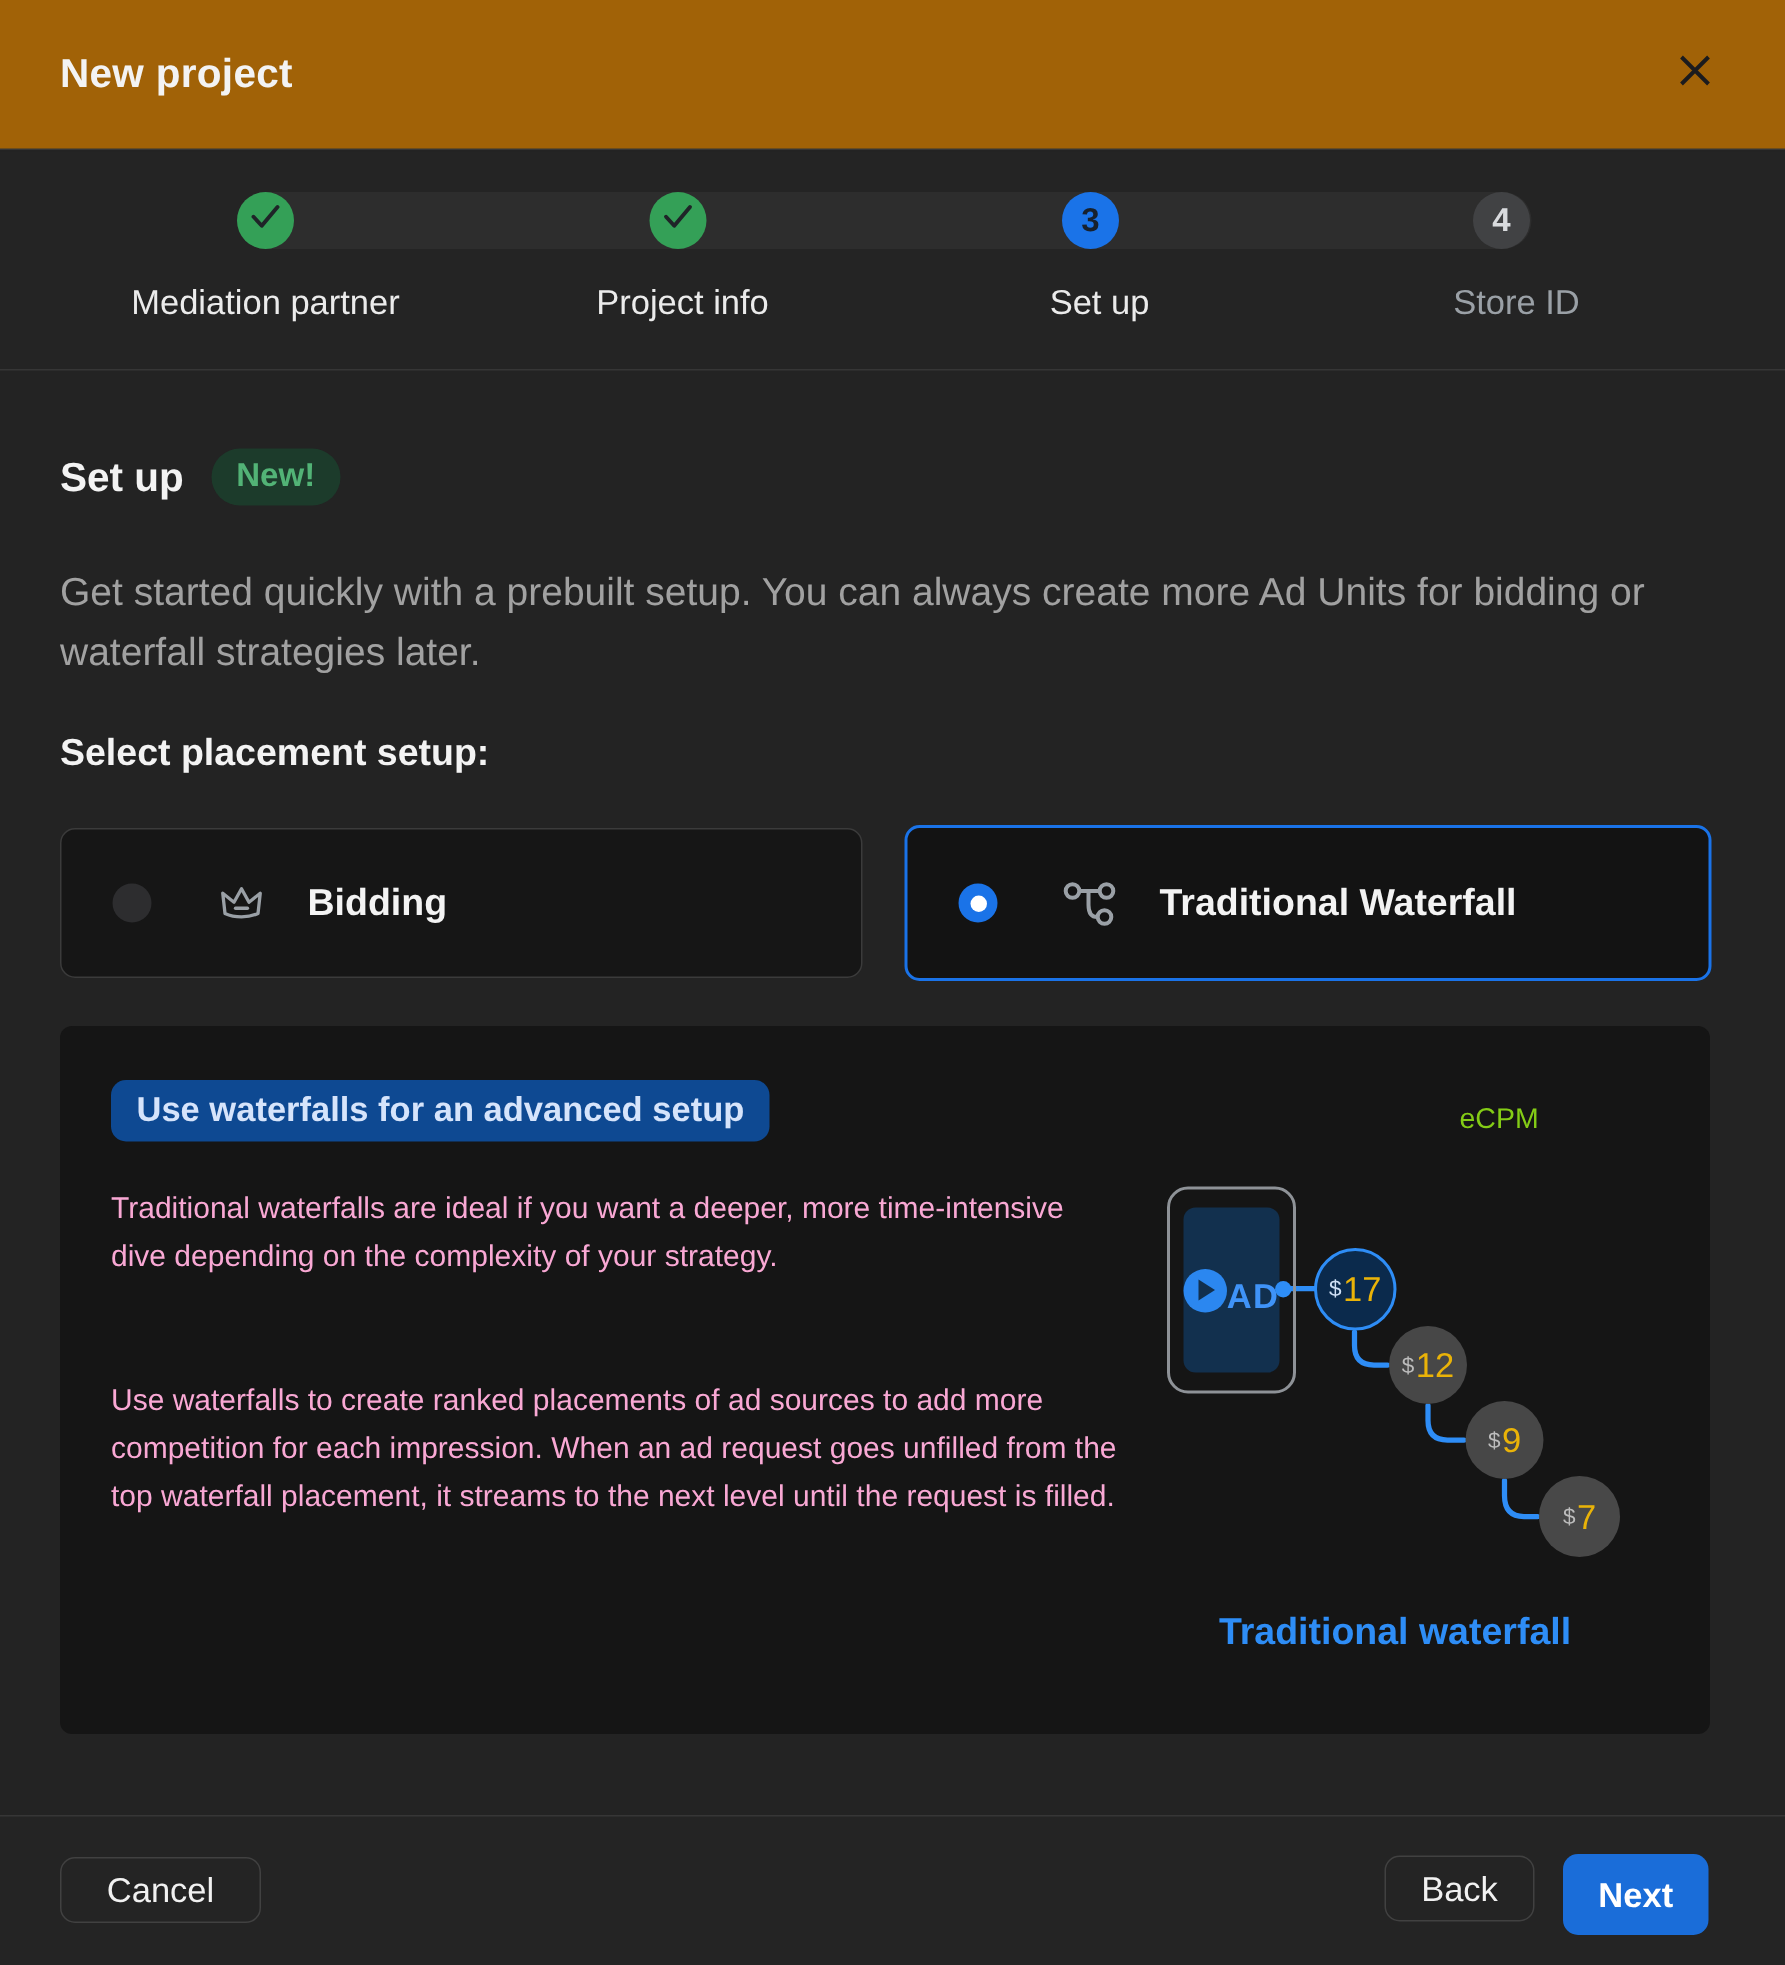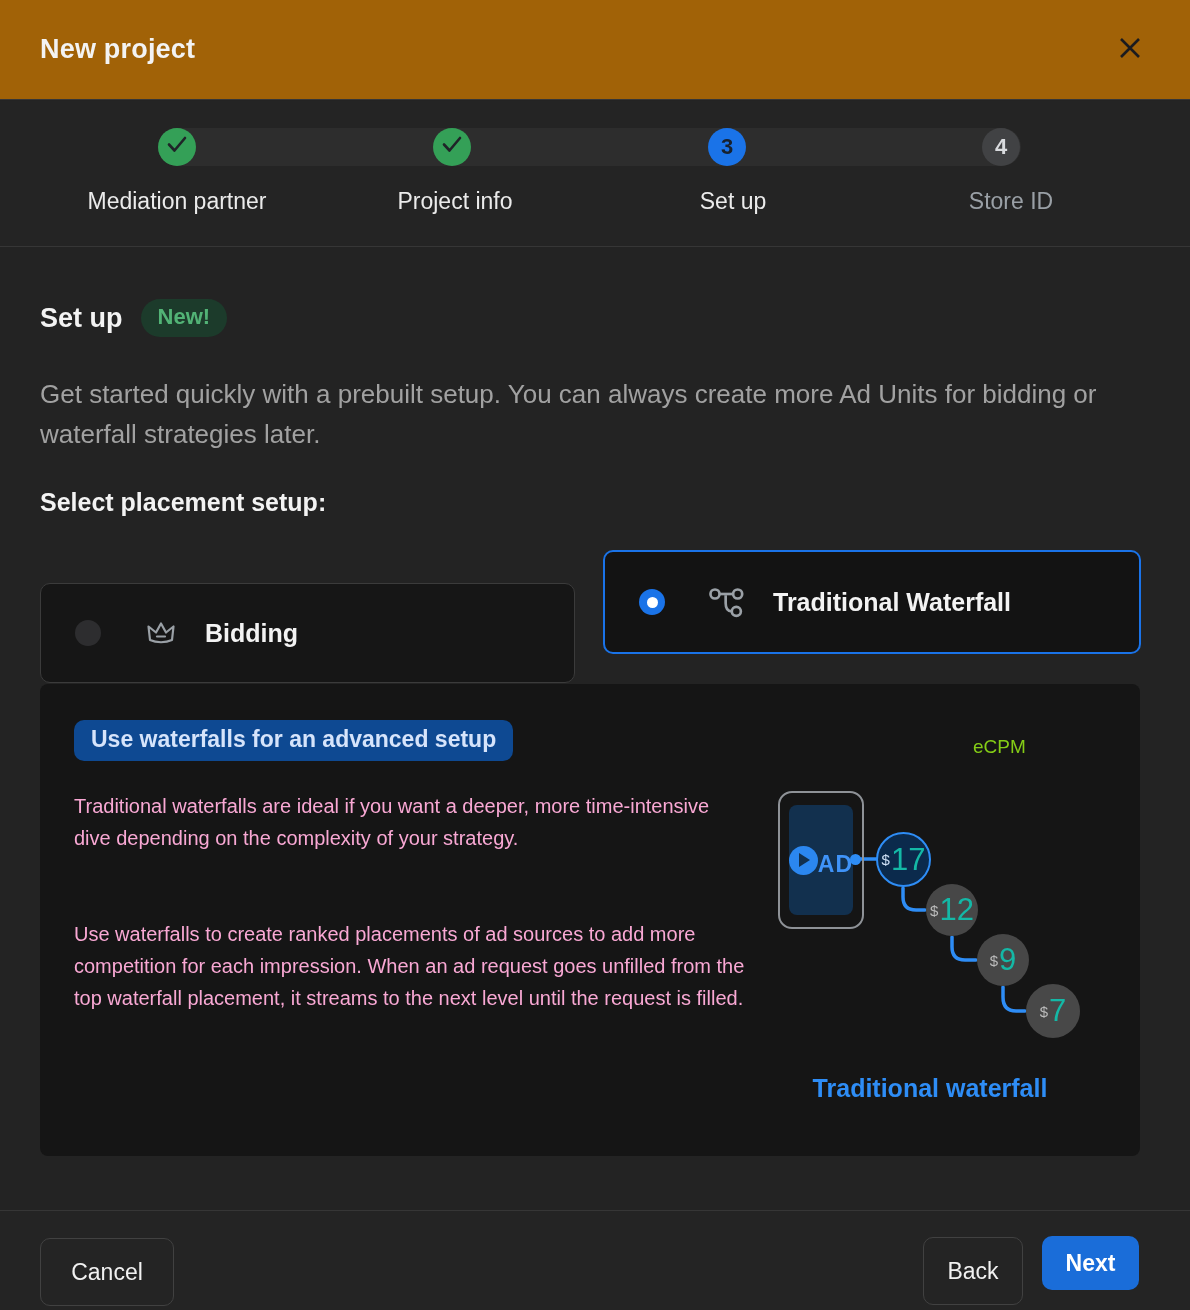"Bidding" .option-bidding { margin-top: 31px -> none }
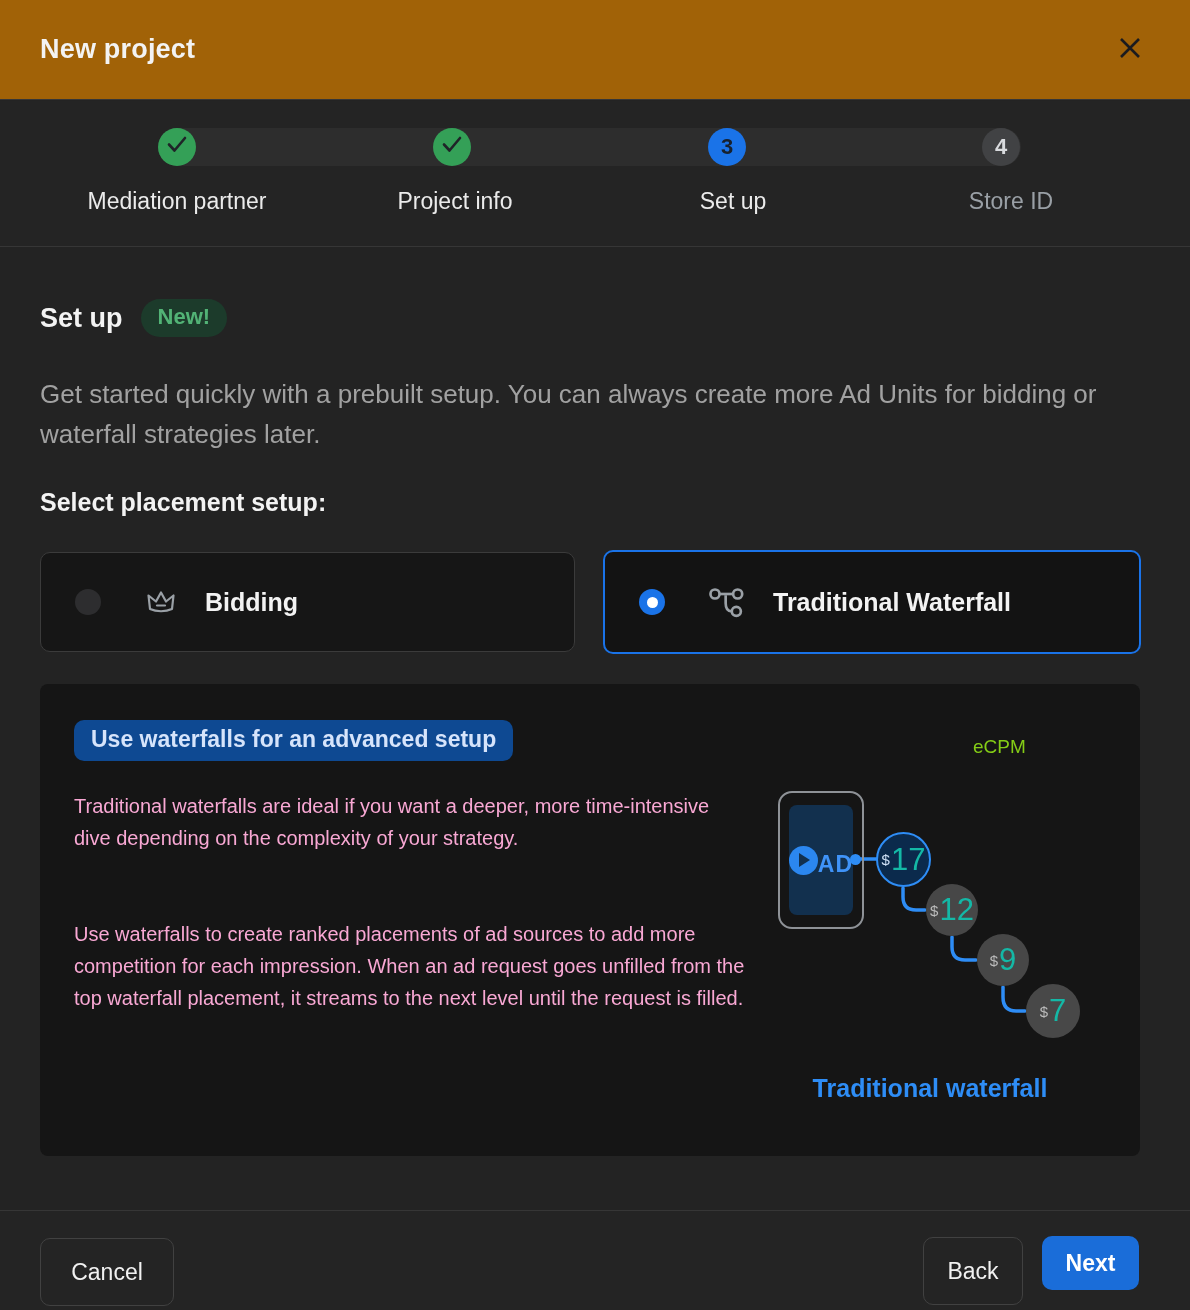"17" .node .val { color: #14b8a6 -> #eab308; font-size: 31px -> 23px }
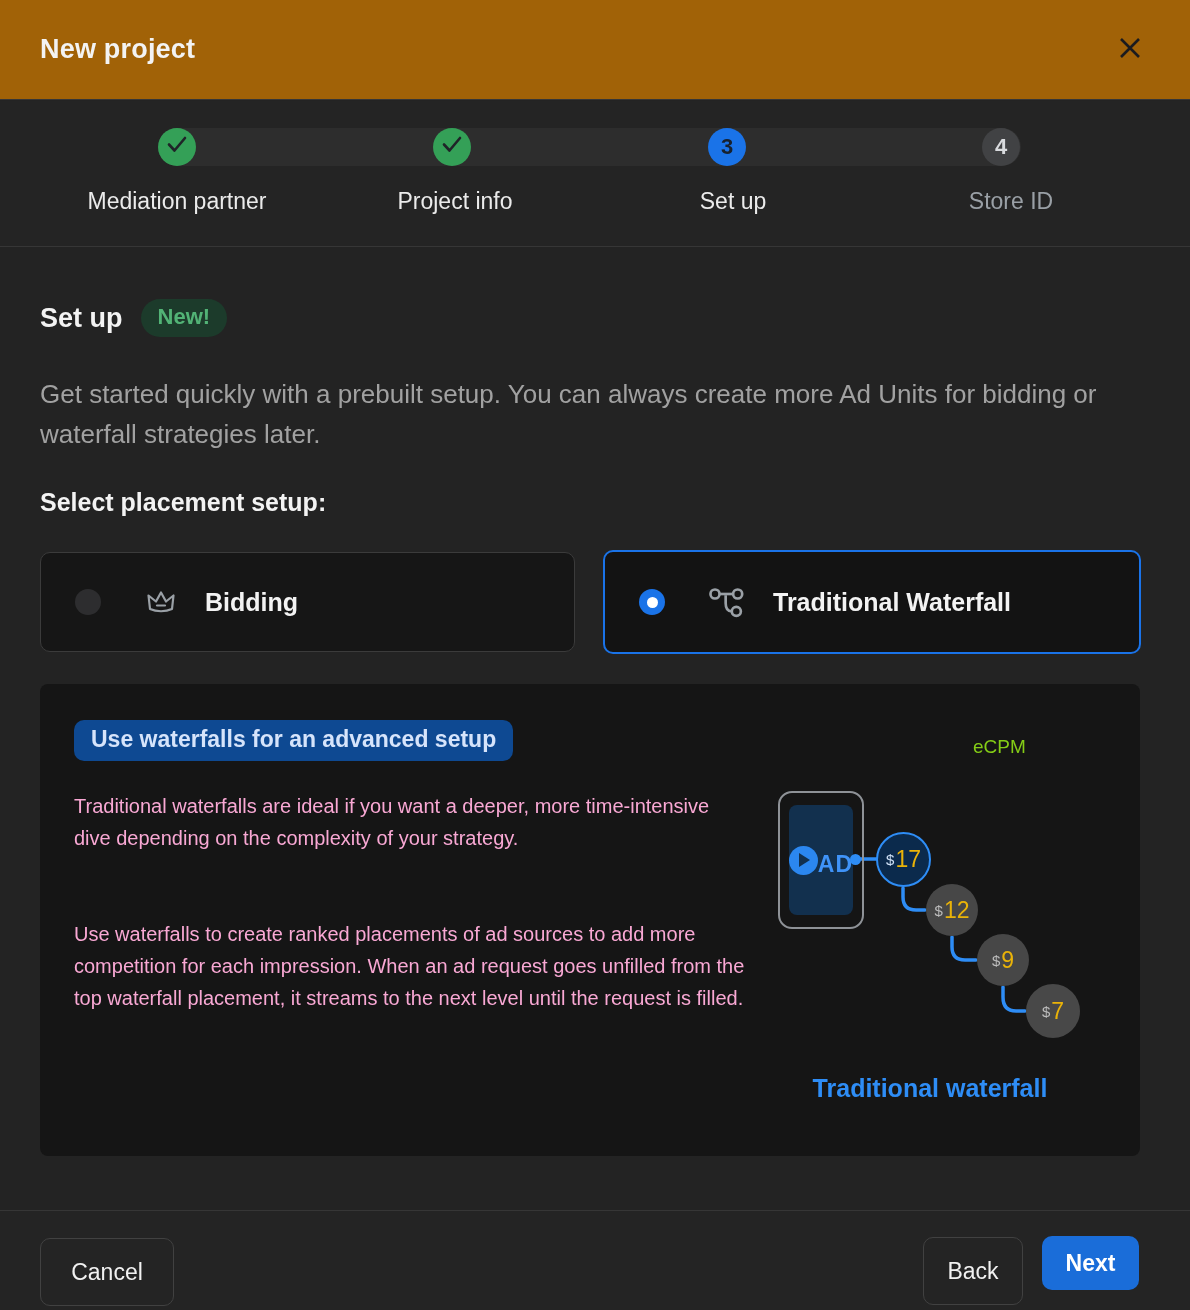"Cancel" .btn { height: 68px -> 44px }
